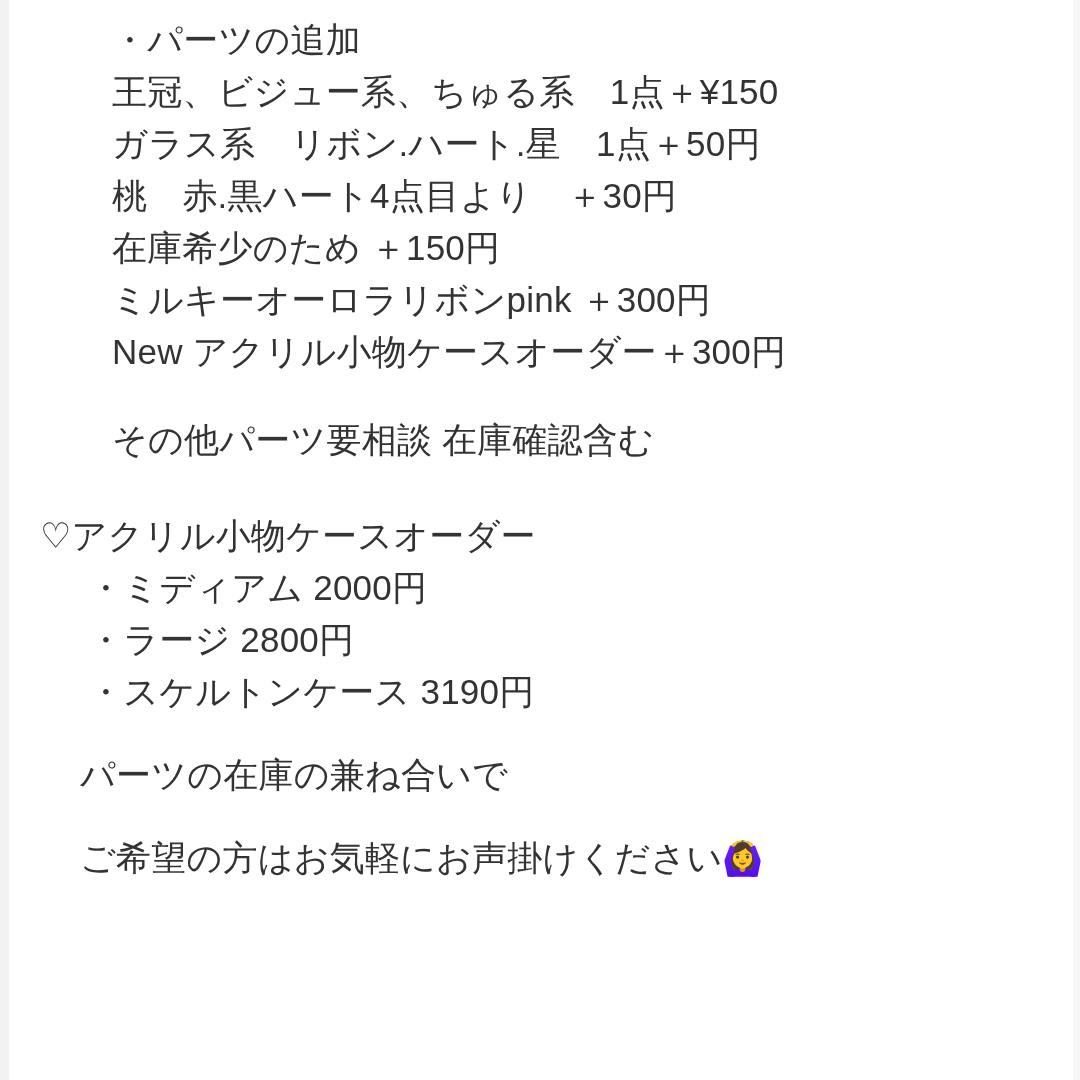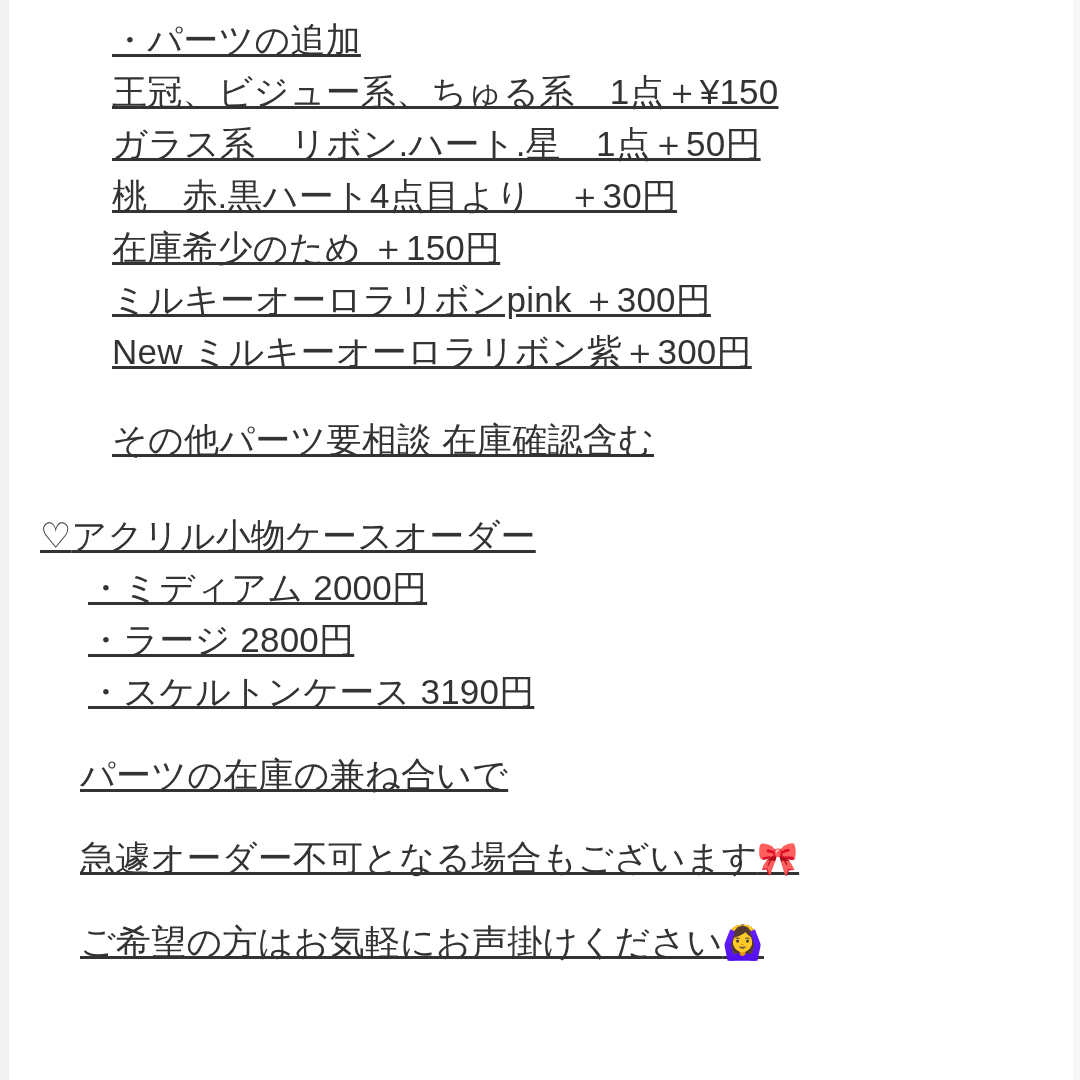"・パーツの追加" .content { text-decoration: underline -> none }
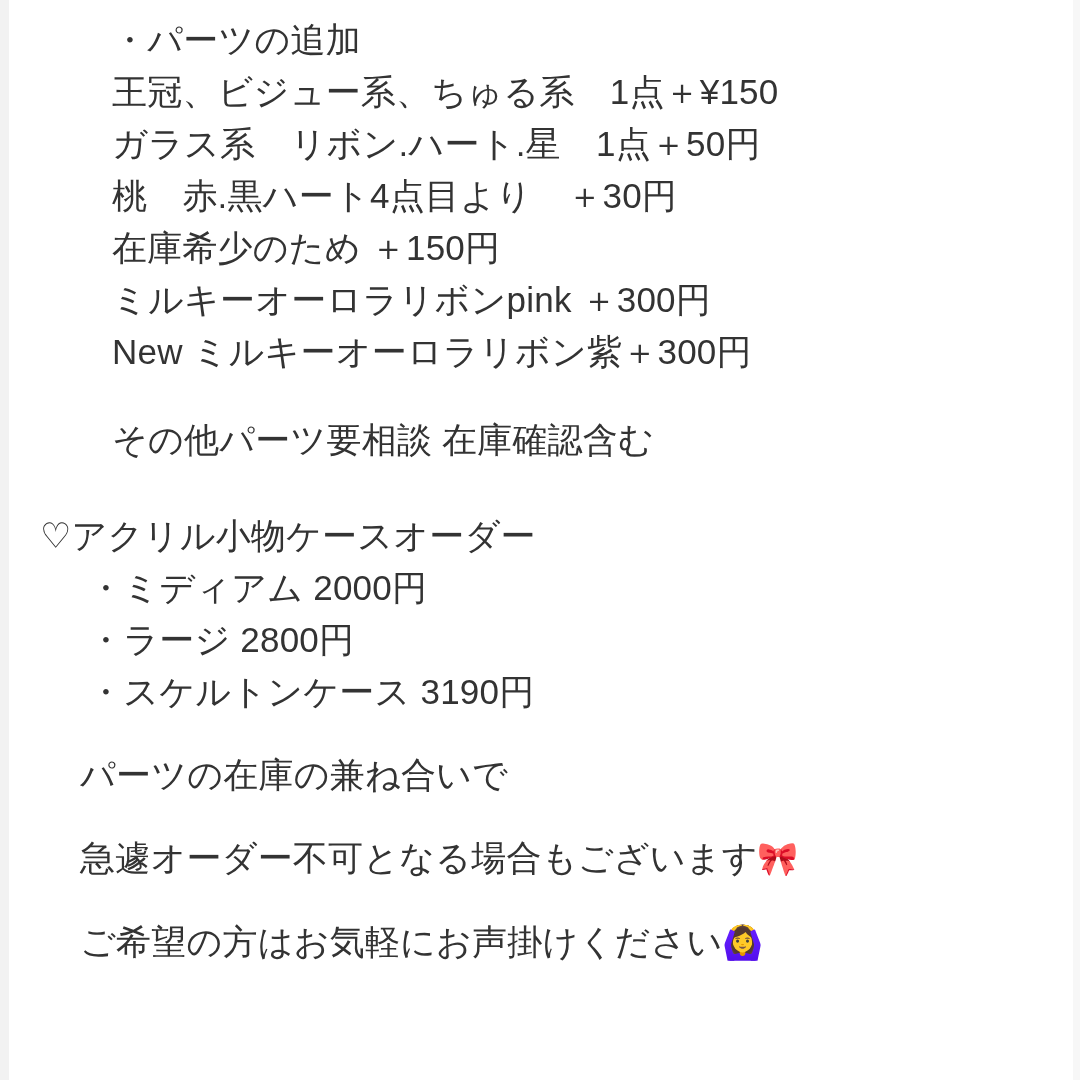"New ミルキーオーロラリボン紫＋300円" div.line { text: ミルキーオーロラリボン紫 -> アクリル小物ケースオーダー }
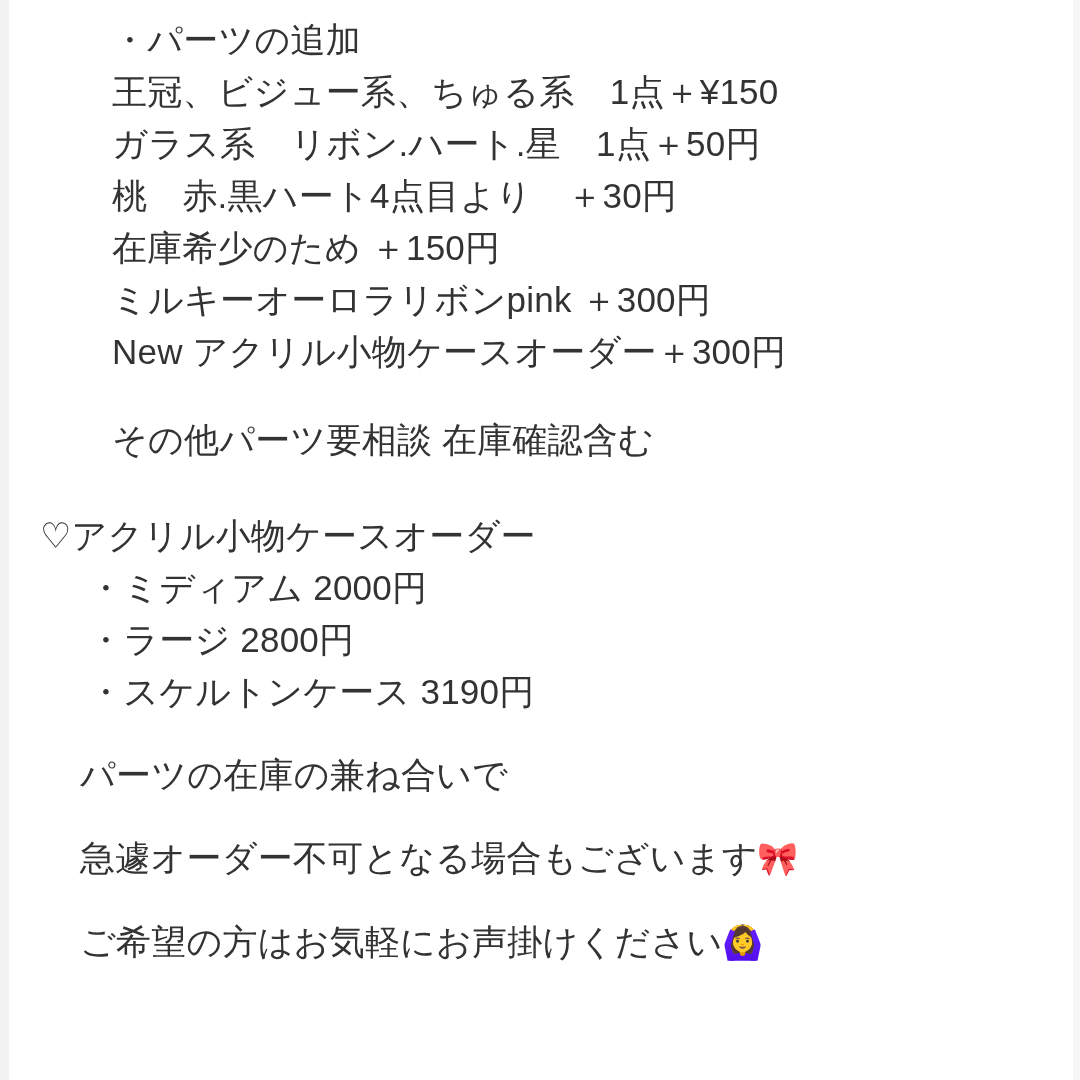"急遽オーダー不可となる場合もございます🎀" div.line { html: <div><span>急遽オーダー不可となる場合もございます</span><span>🎀</span></div> -> none }
